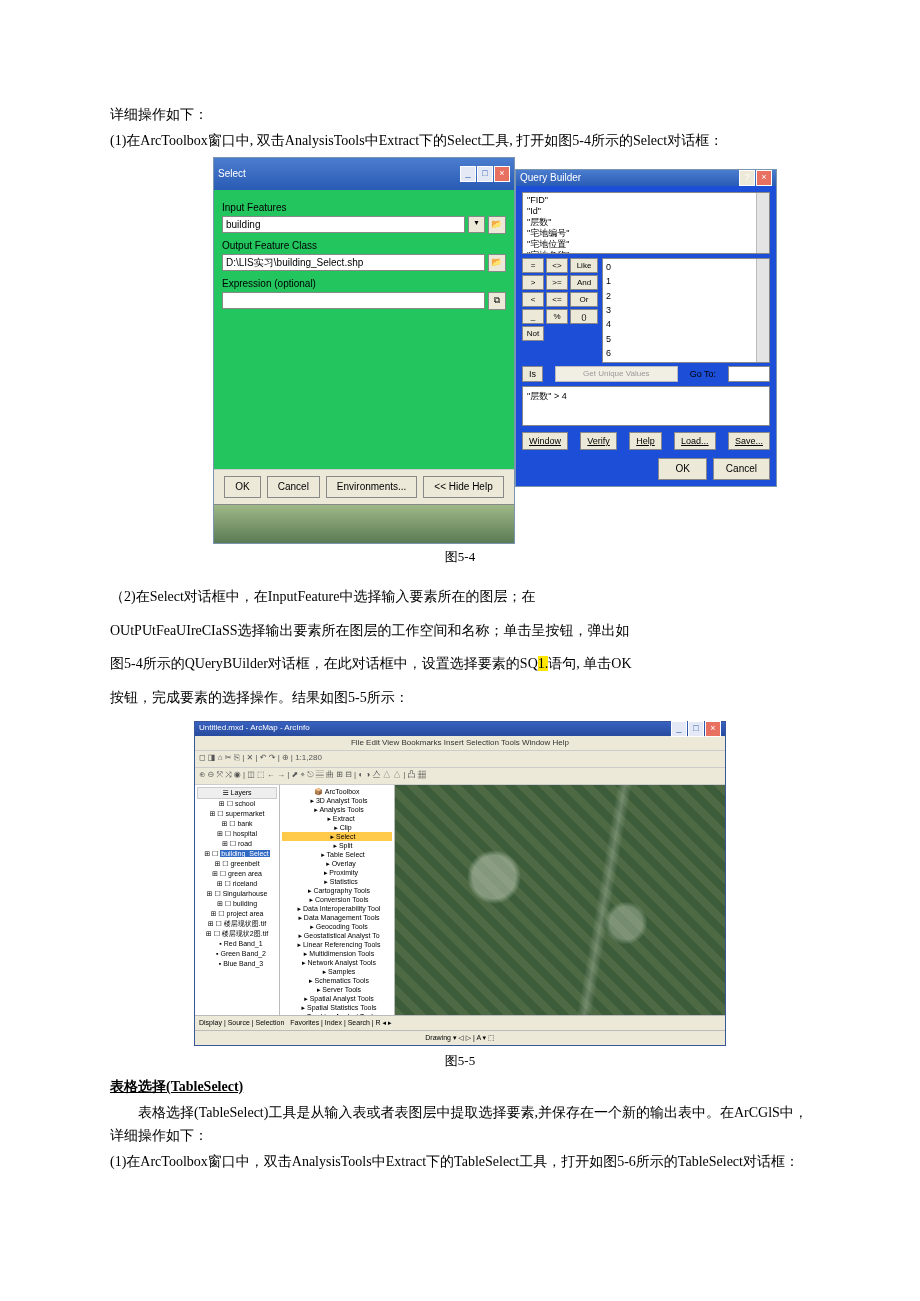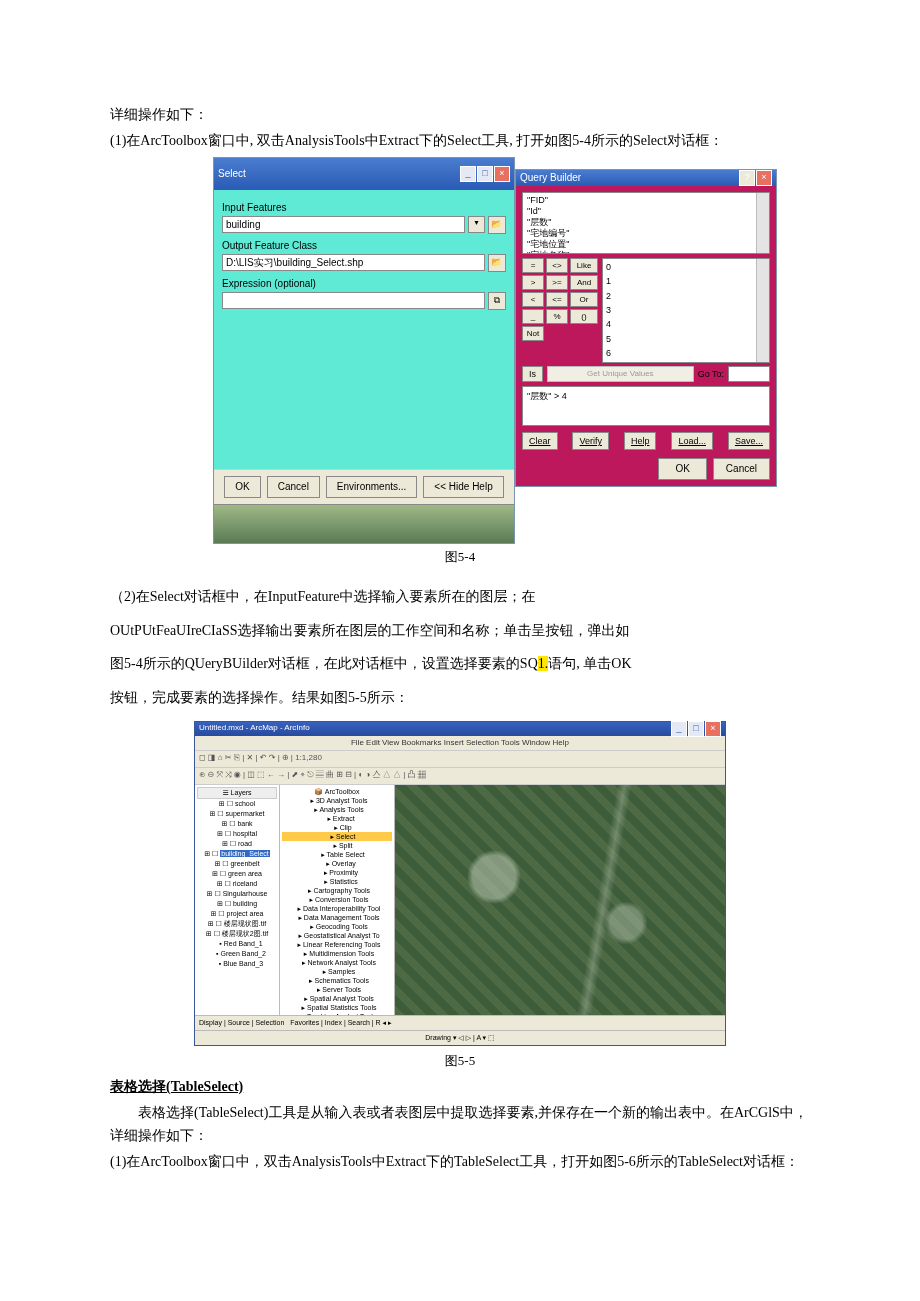"Query Builder" .qb-dialog { background: #be185d -> #1d4ed8 }
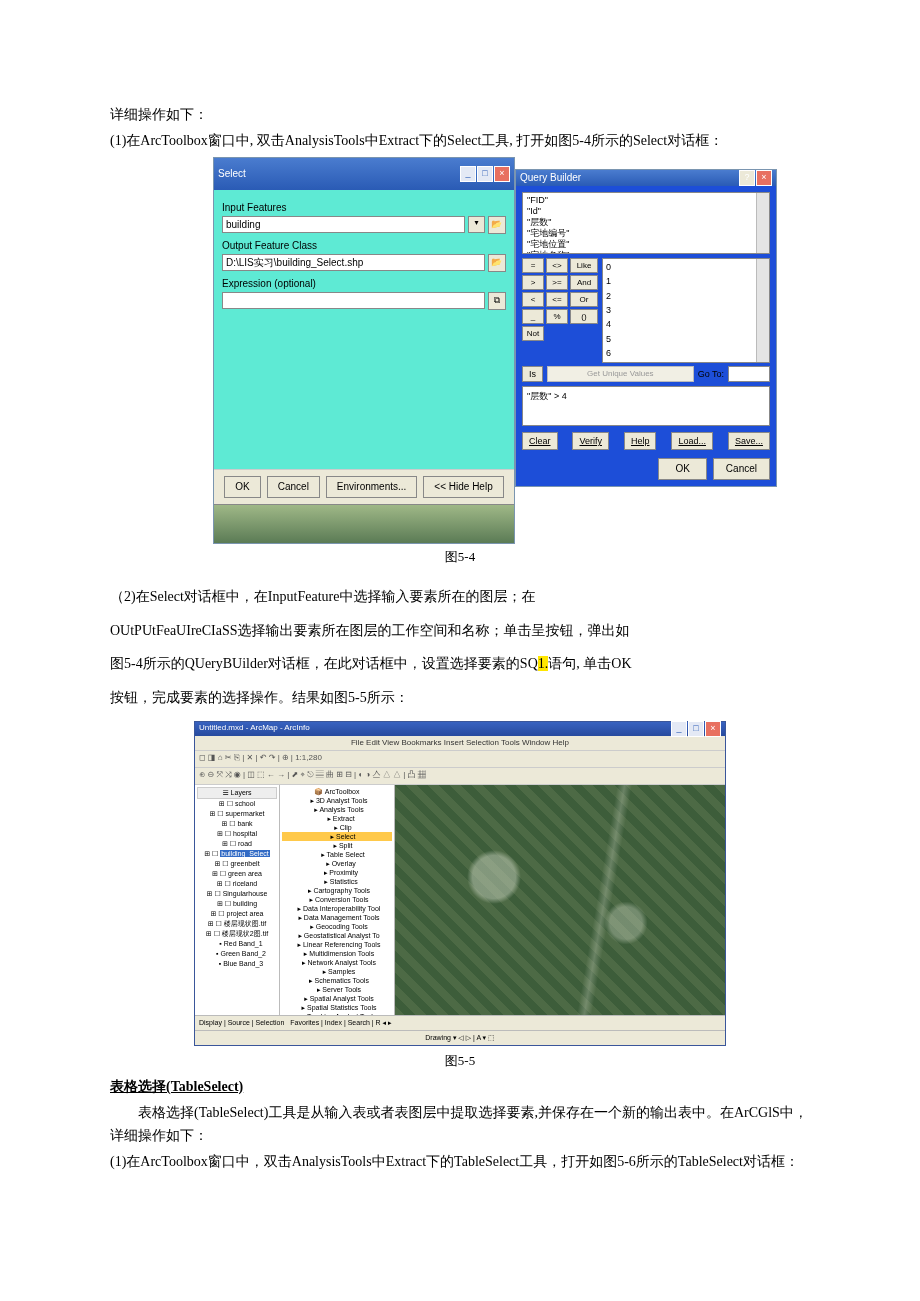"Input Features" .select-body { background: #5eead4 -> #22c55e }
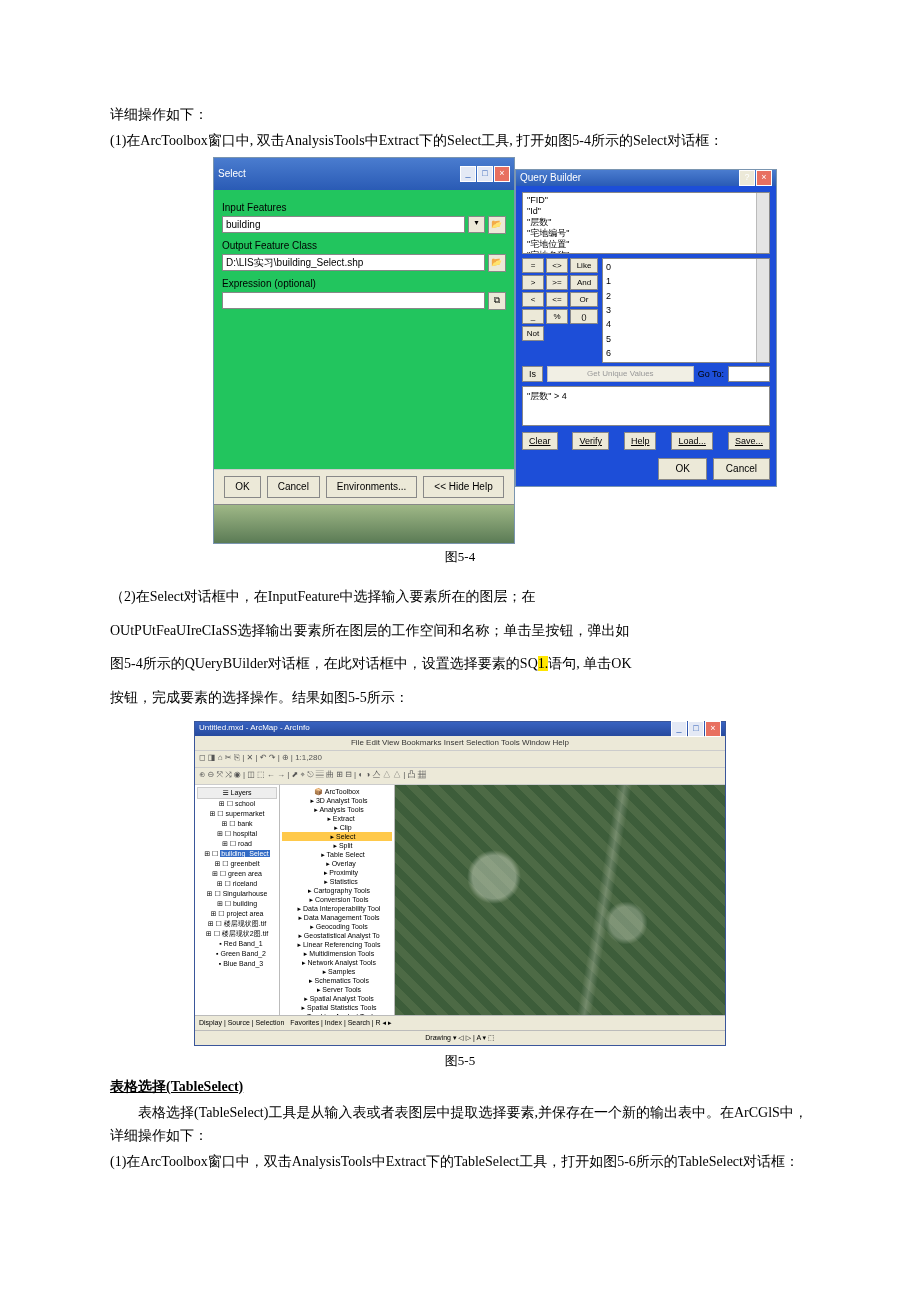"Is" .qb-row2 { gap: 4px -> 12px }
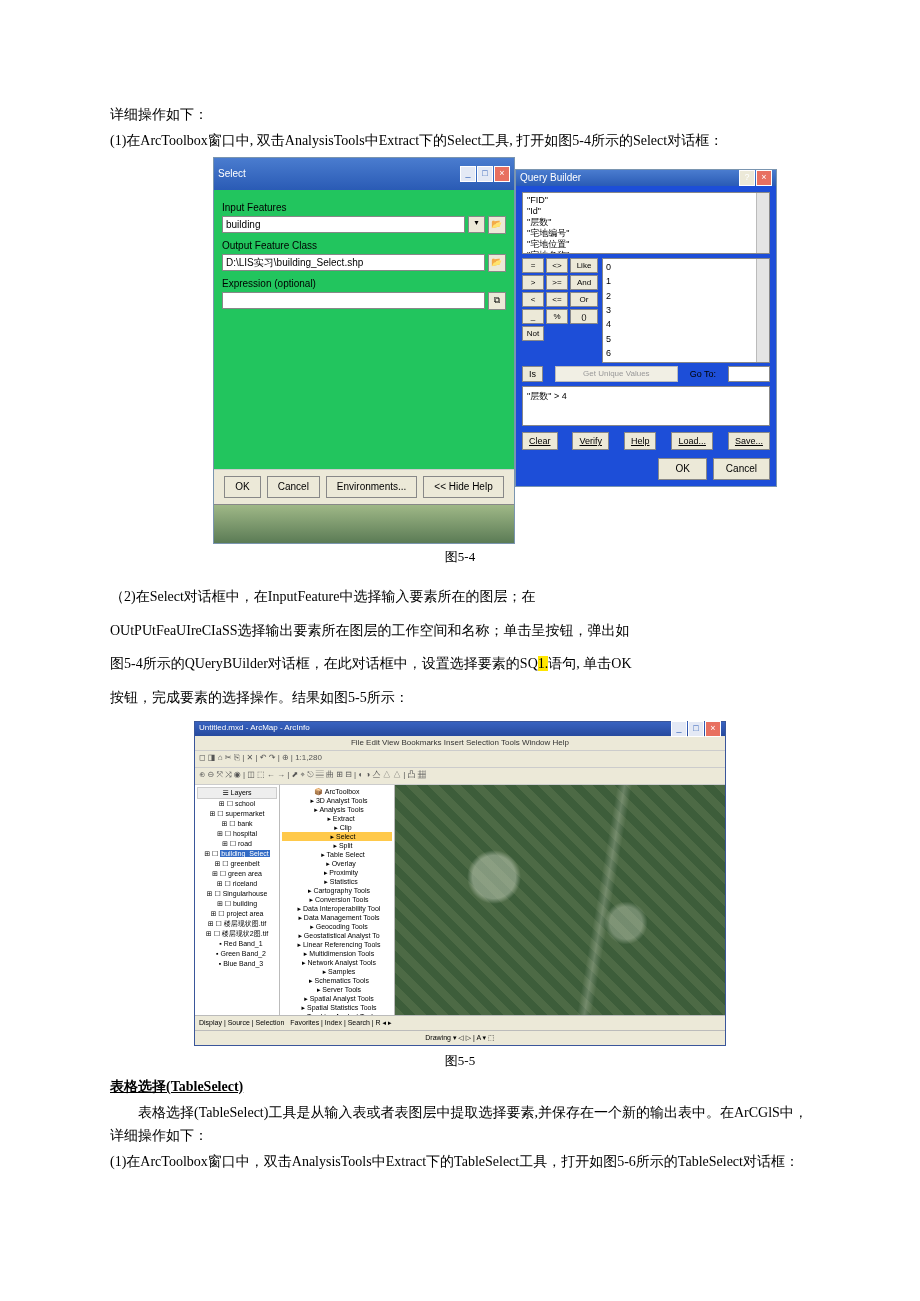"Clear" div.dlgbtn { text: Clear -> Window }
